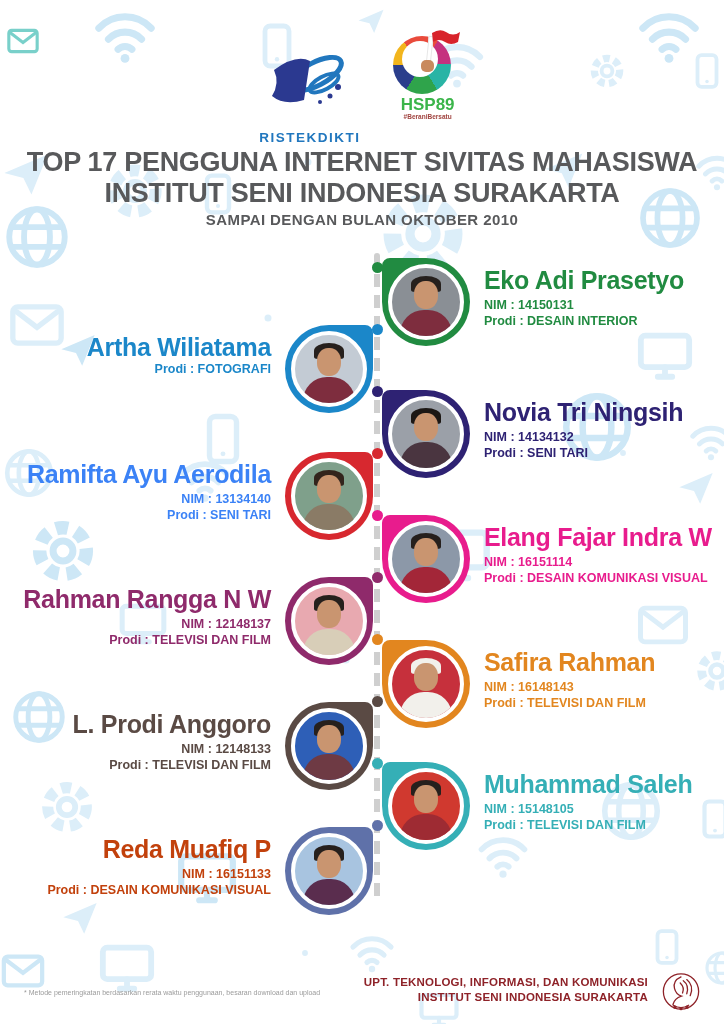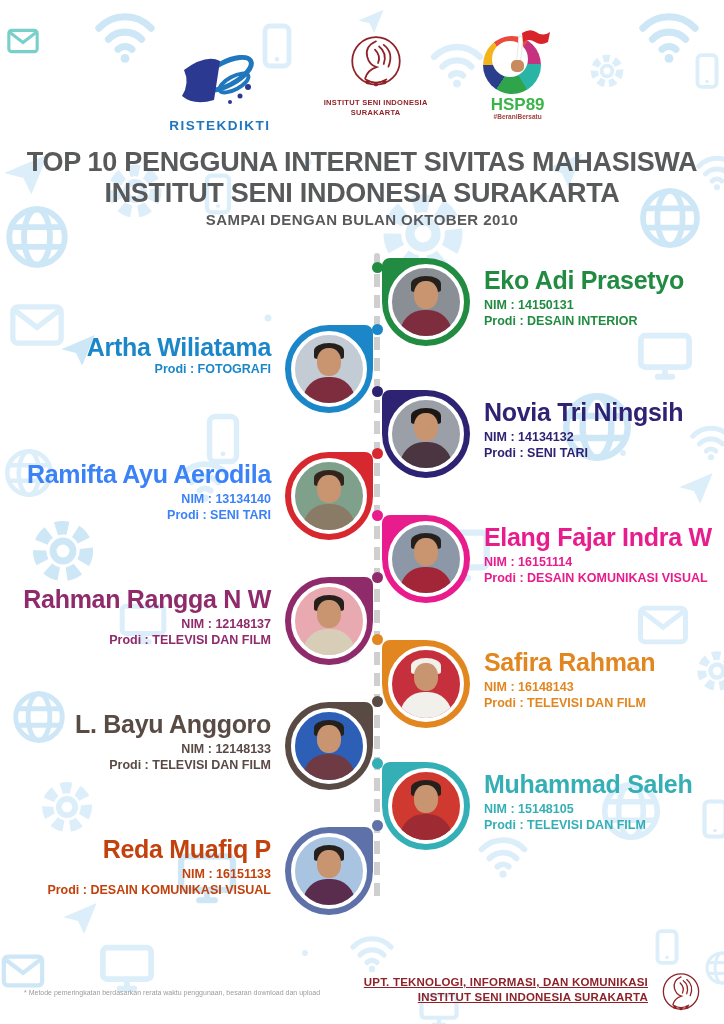"INSTITUT SENI INDONESIA" div.logo-block { html: <div> <svg> <use></use> </svg> <div> <div>INSTITUT SENI INDONESIA</div> <div>SURAKARTA</div> </div> </div> -> none }
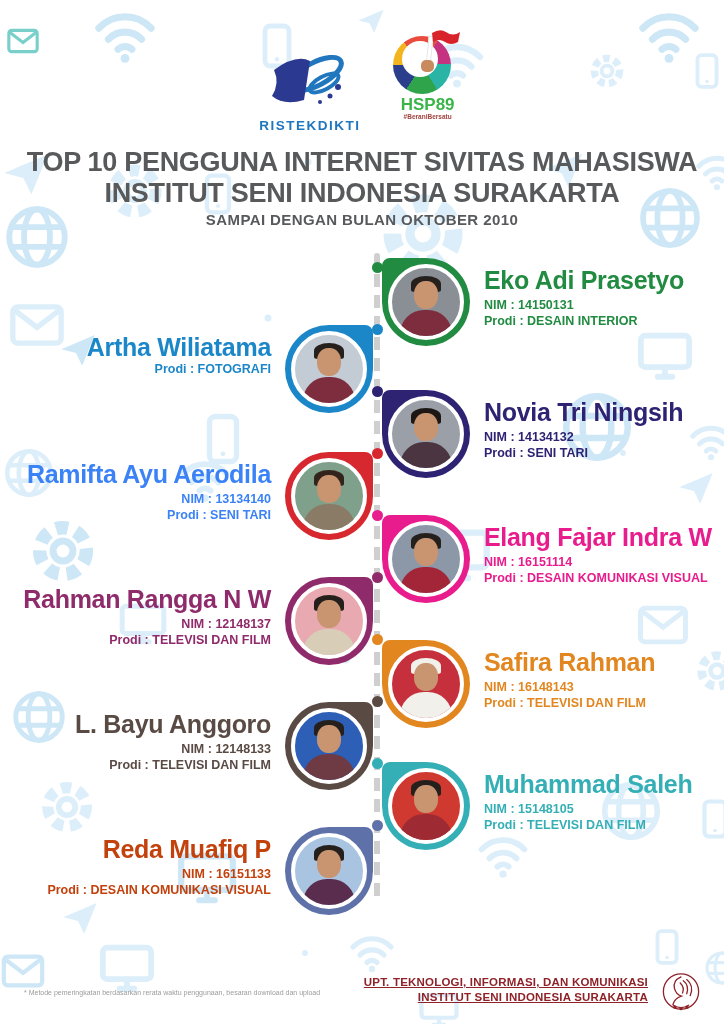"RISTEKDIKTI" .ristek-label { margin-top: 8px -> 20px }
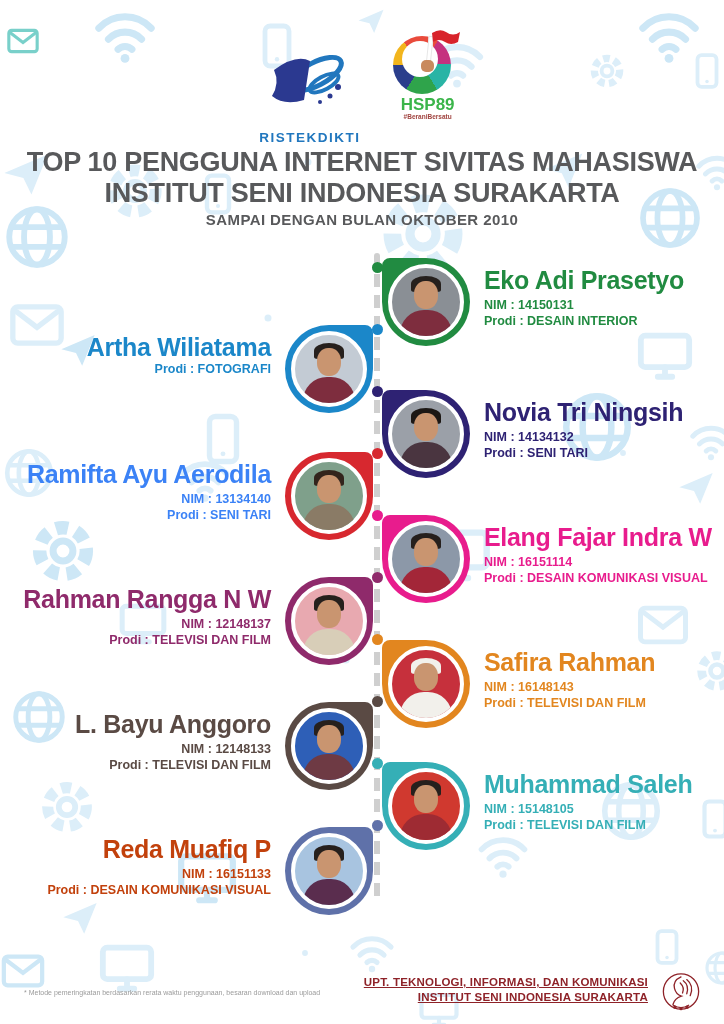"TOP 10 PENGGUNA INTERNET SIVITAS" div.title-l1 { text: 10 -> 17 }
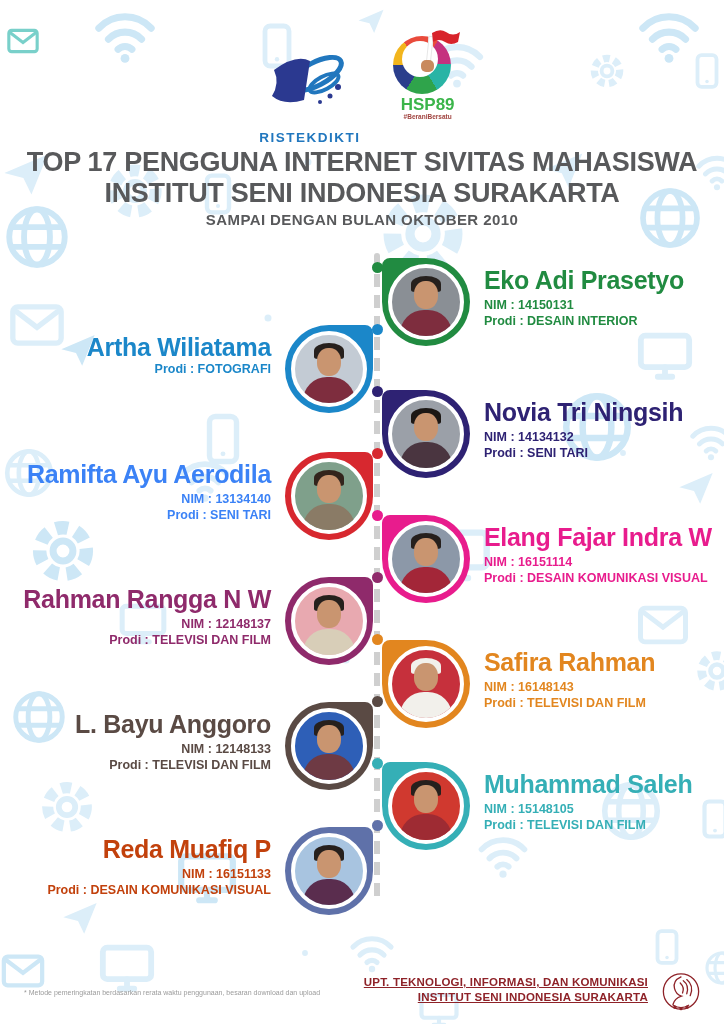"L. Bayu Anggoro" div.name { text: Bayu -> Prodi }
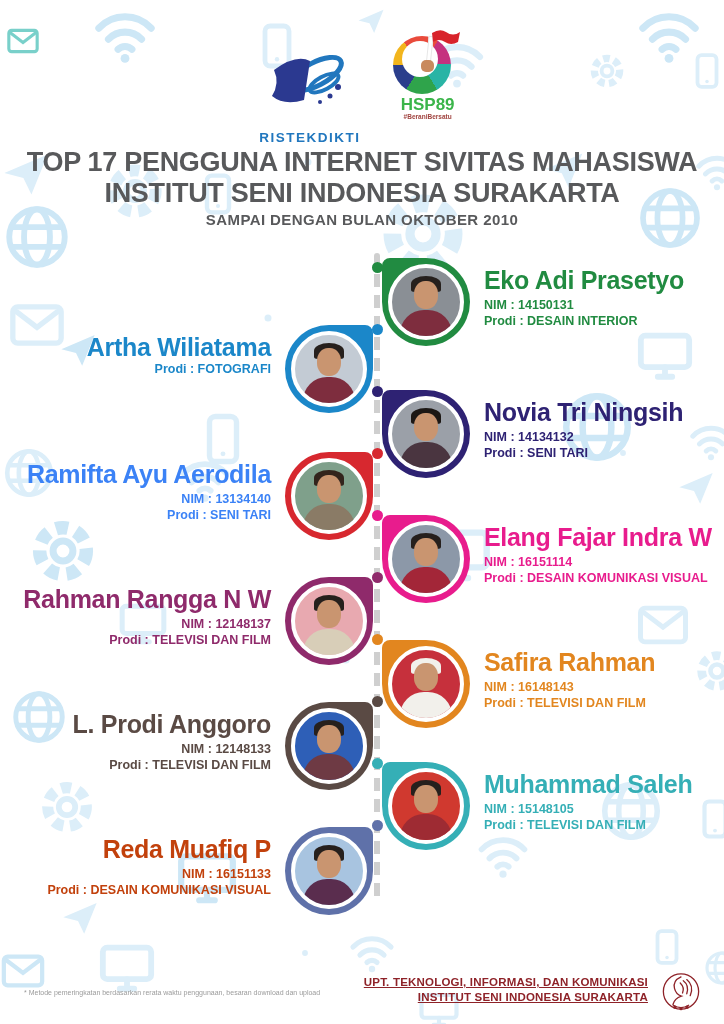"UPT. TEKNOLOGI, INFORMASI, DAN" div.footer-text { text-decoration: underline -> none }
